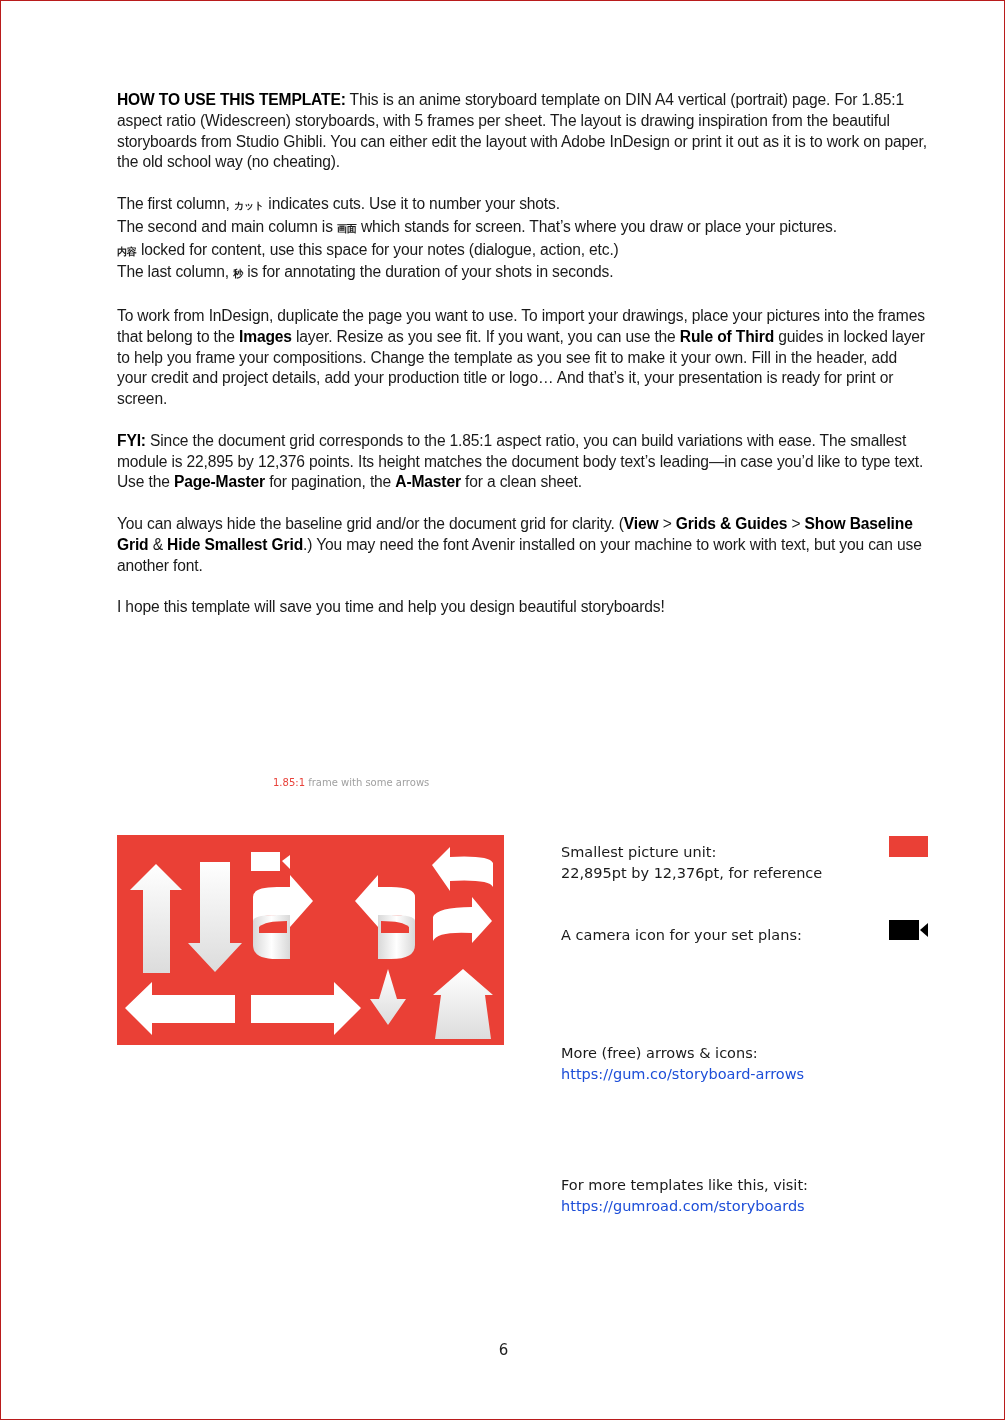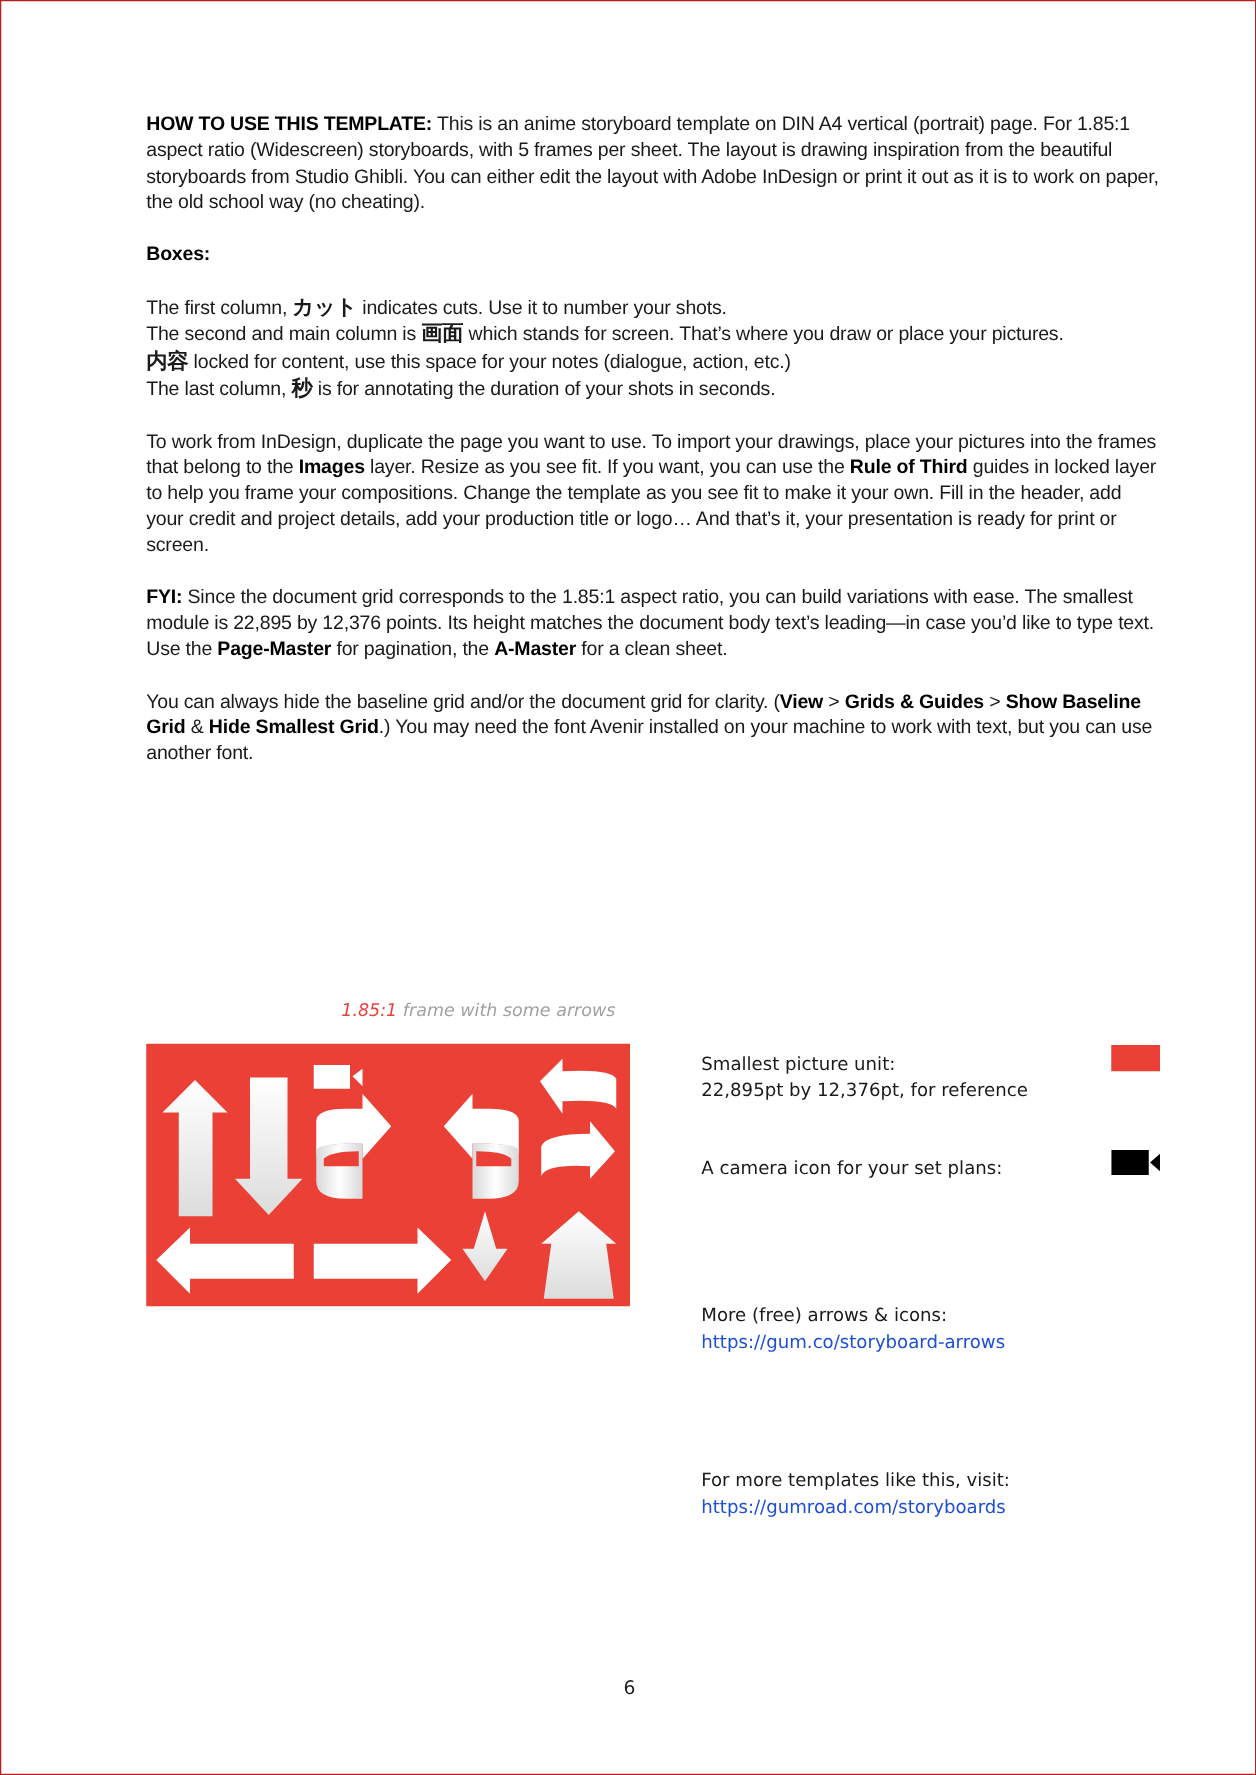"Boxes:" p { html: <p><b>Boxes:</b></p> -> none }
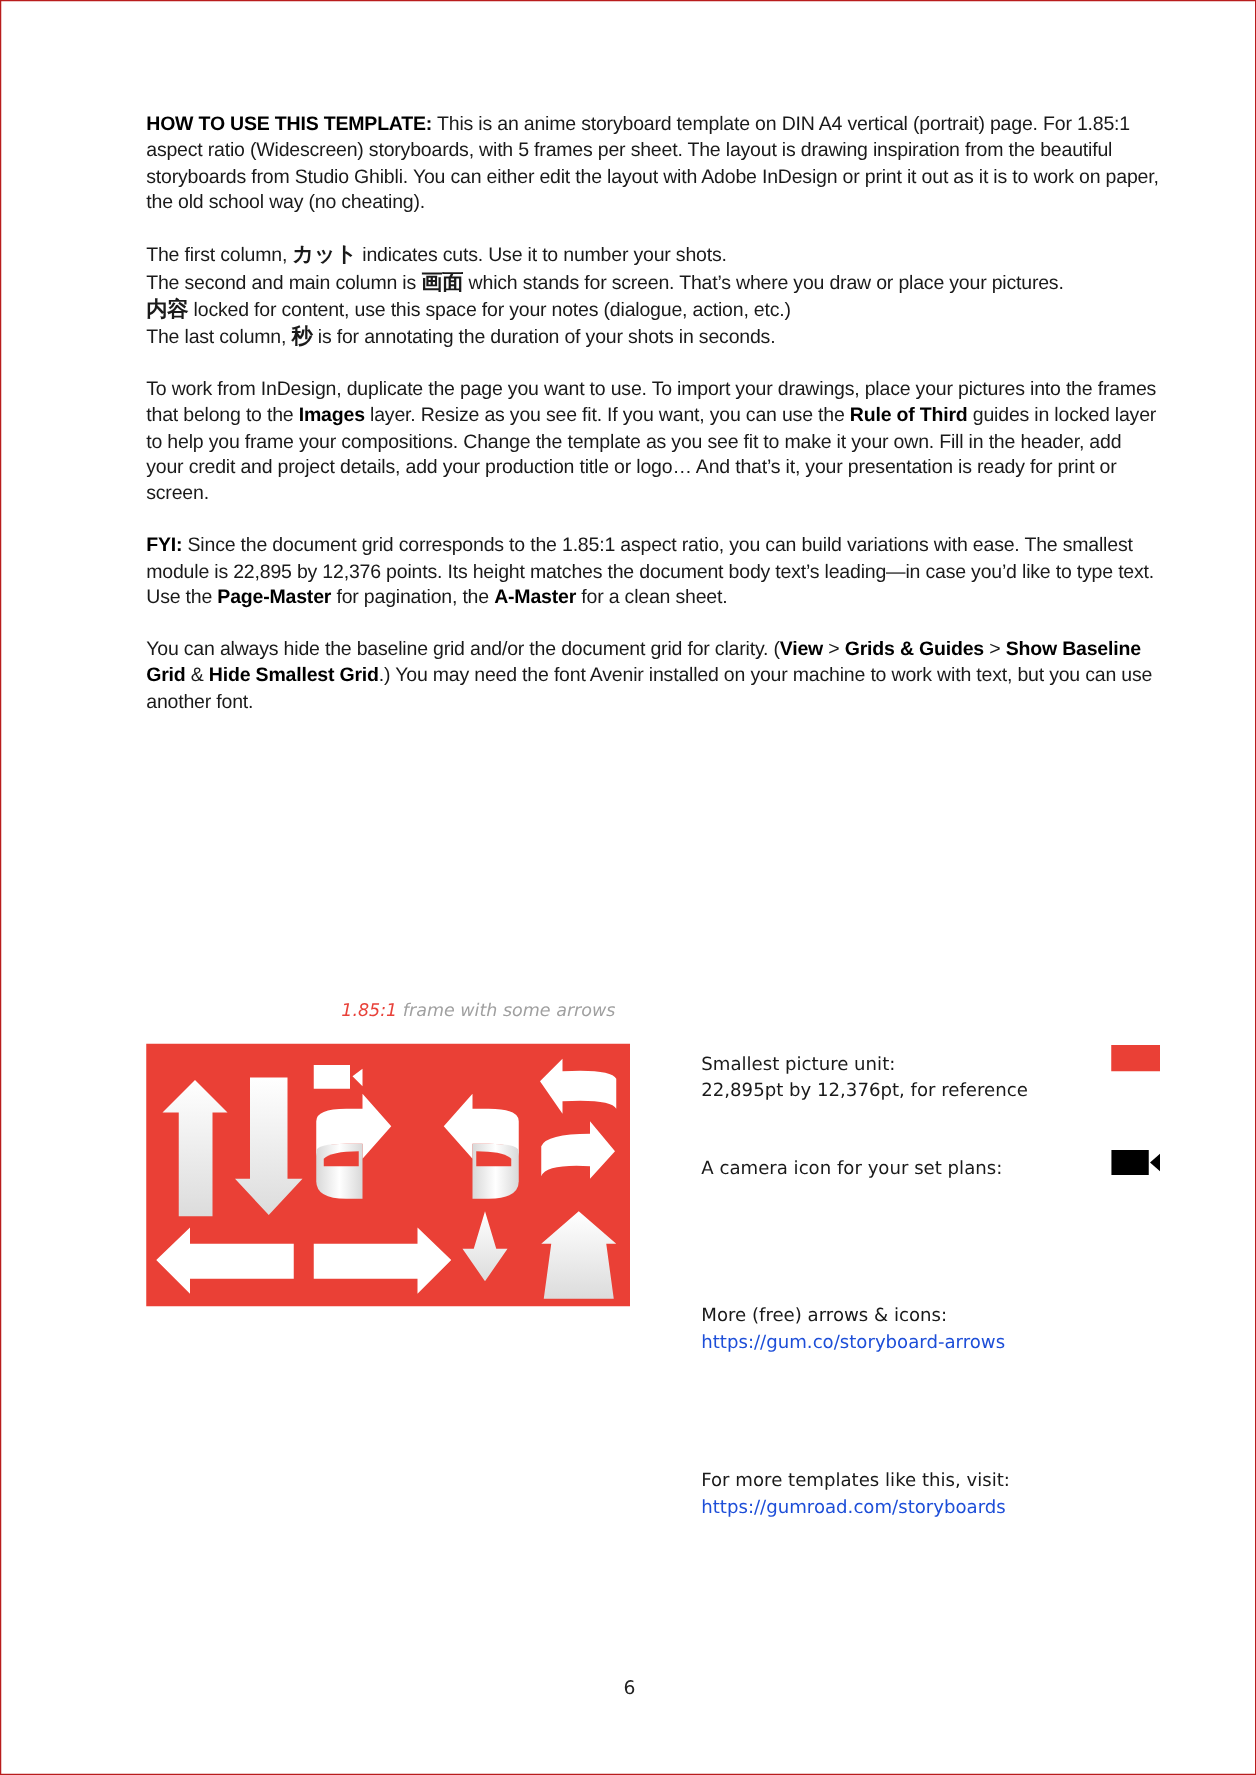"カット" .kanji { font-size: 17px -> 10px }
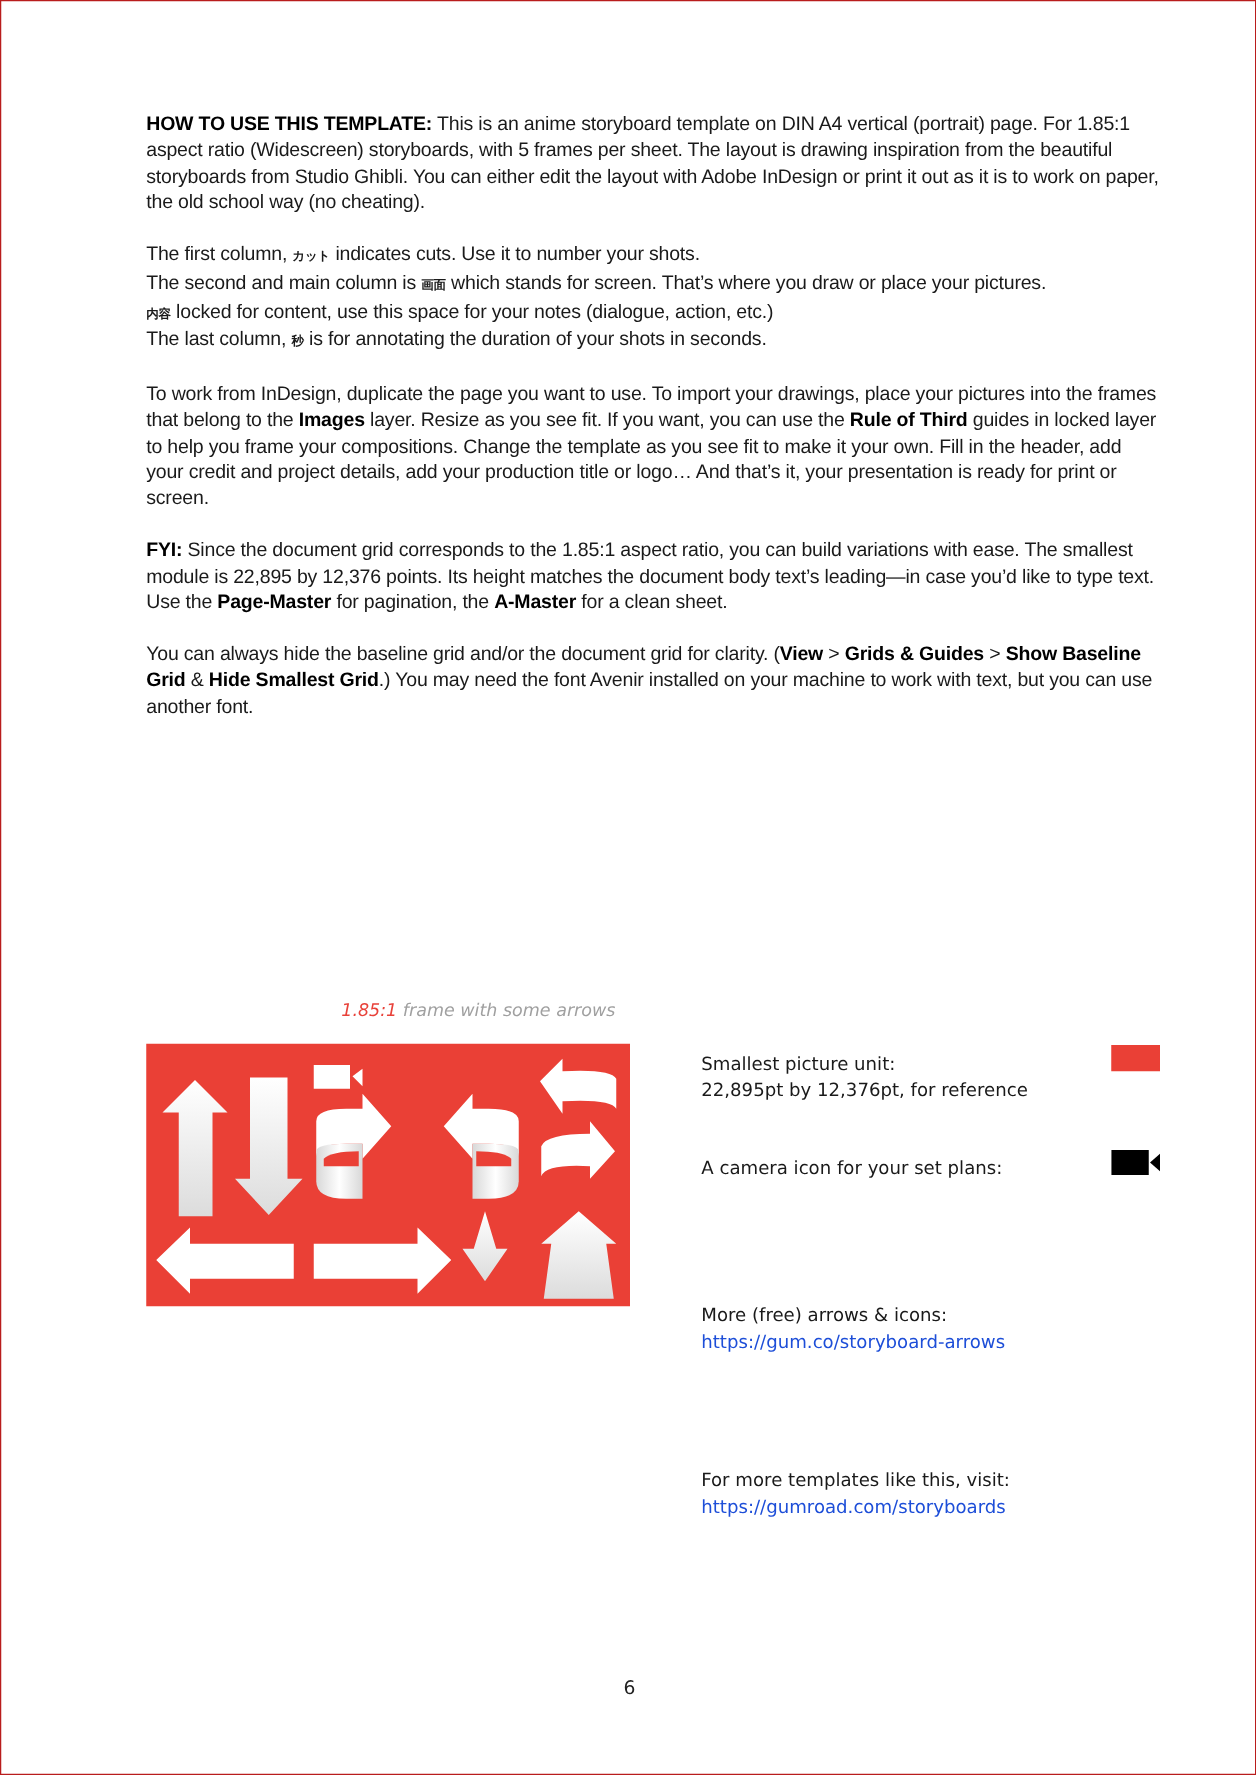"I hope this template will" p { html: none -> <p>I hope this template will save you time and help you design beautiful storyboards!</p> }
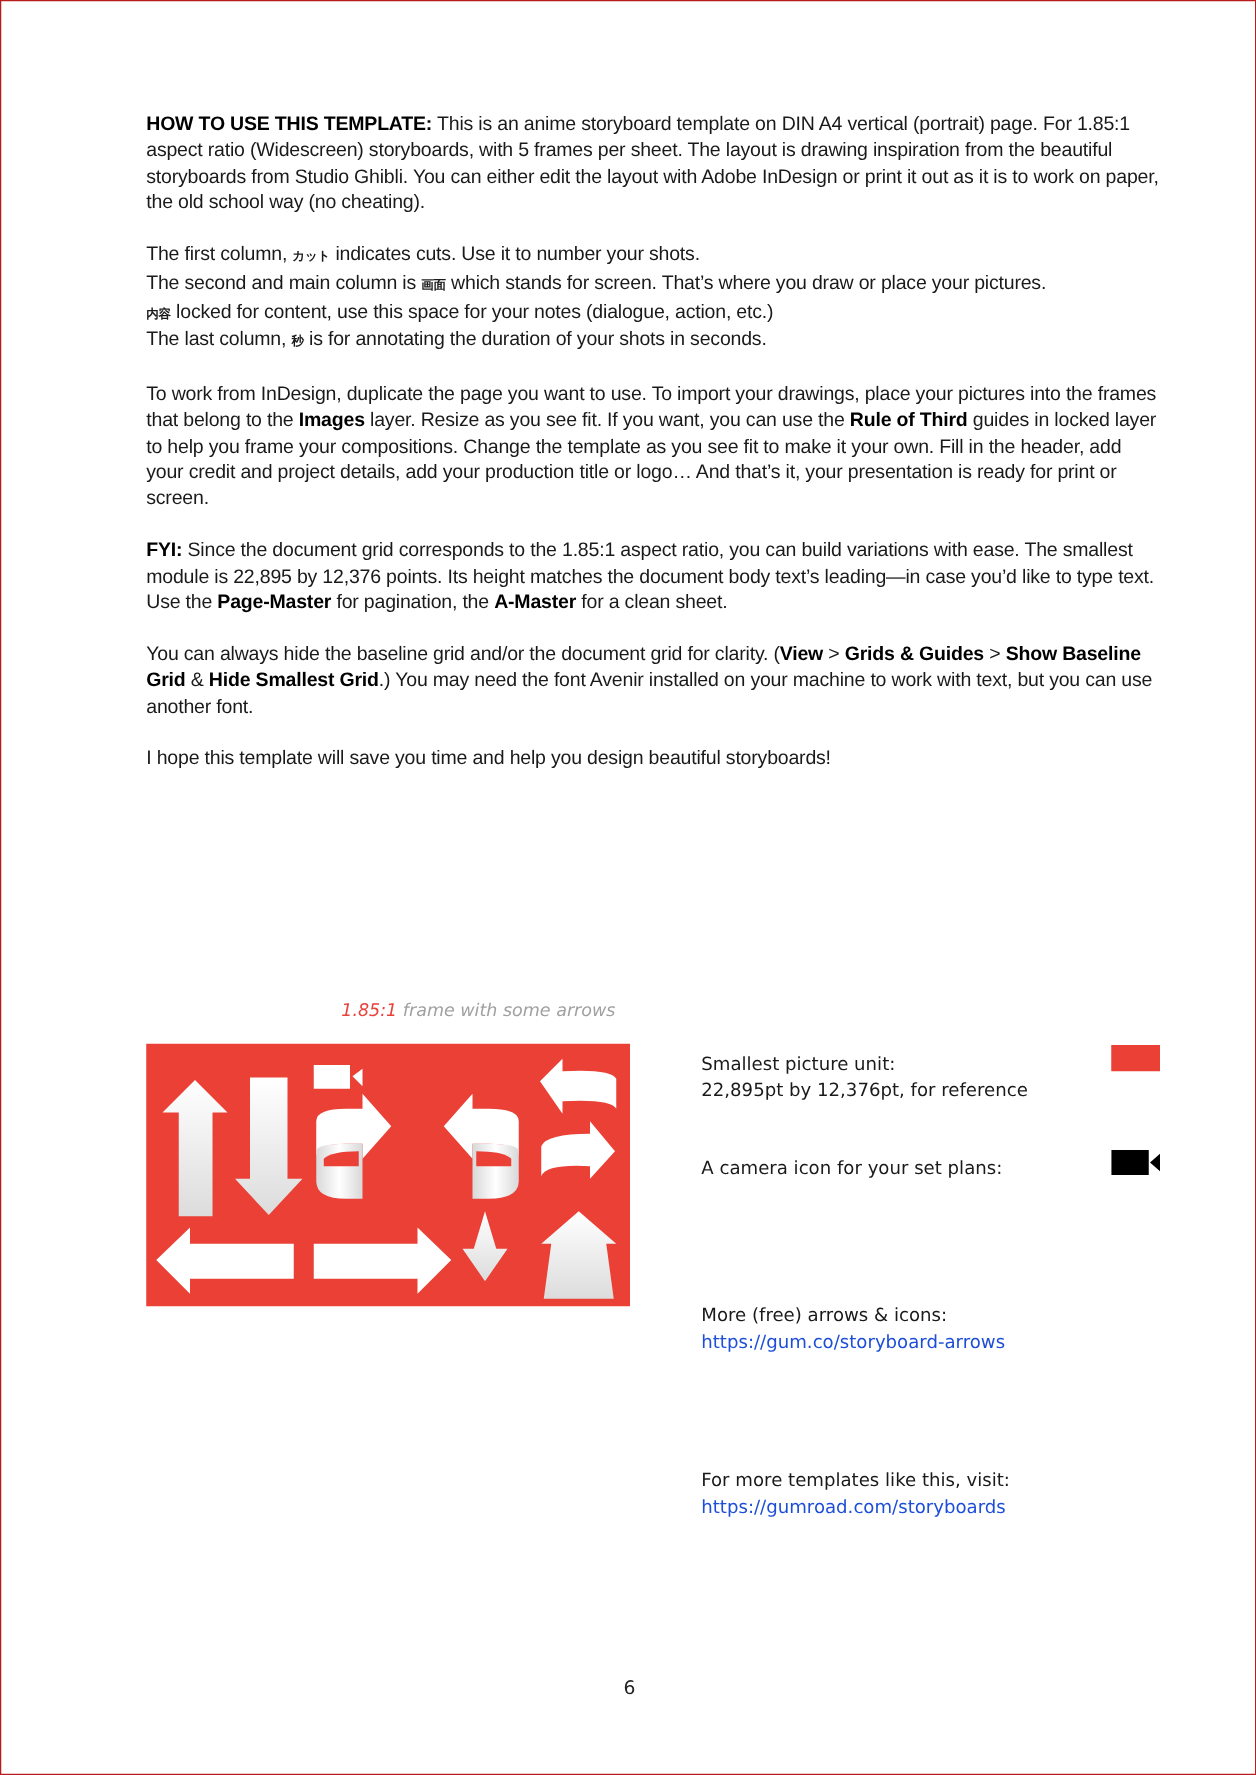"1.85:1 frame with some arrows" .frame-caption { font-size: 14px -> 10px; font-style: italic -> none; top: 800px -> 776px }
